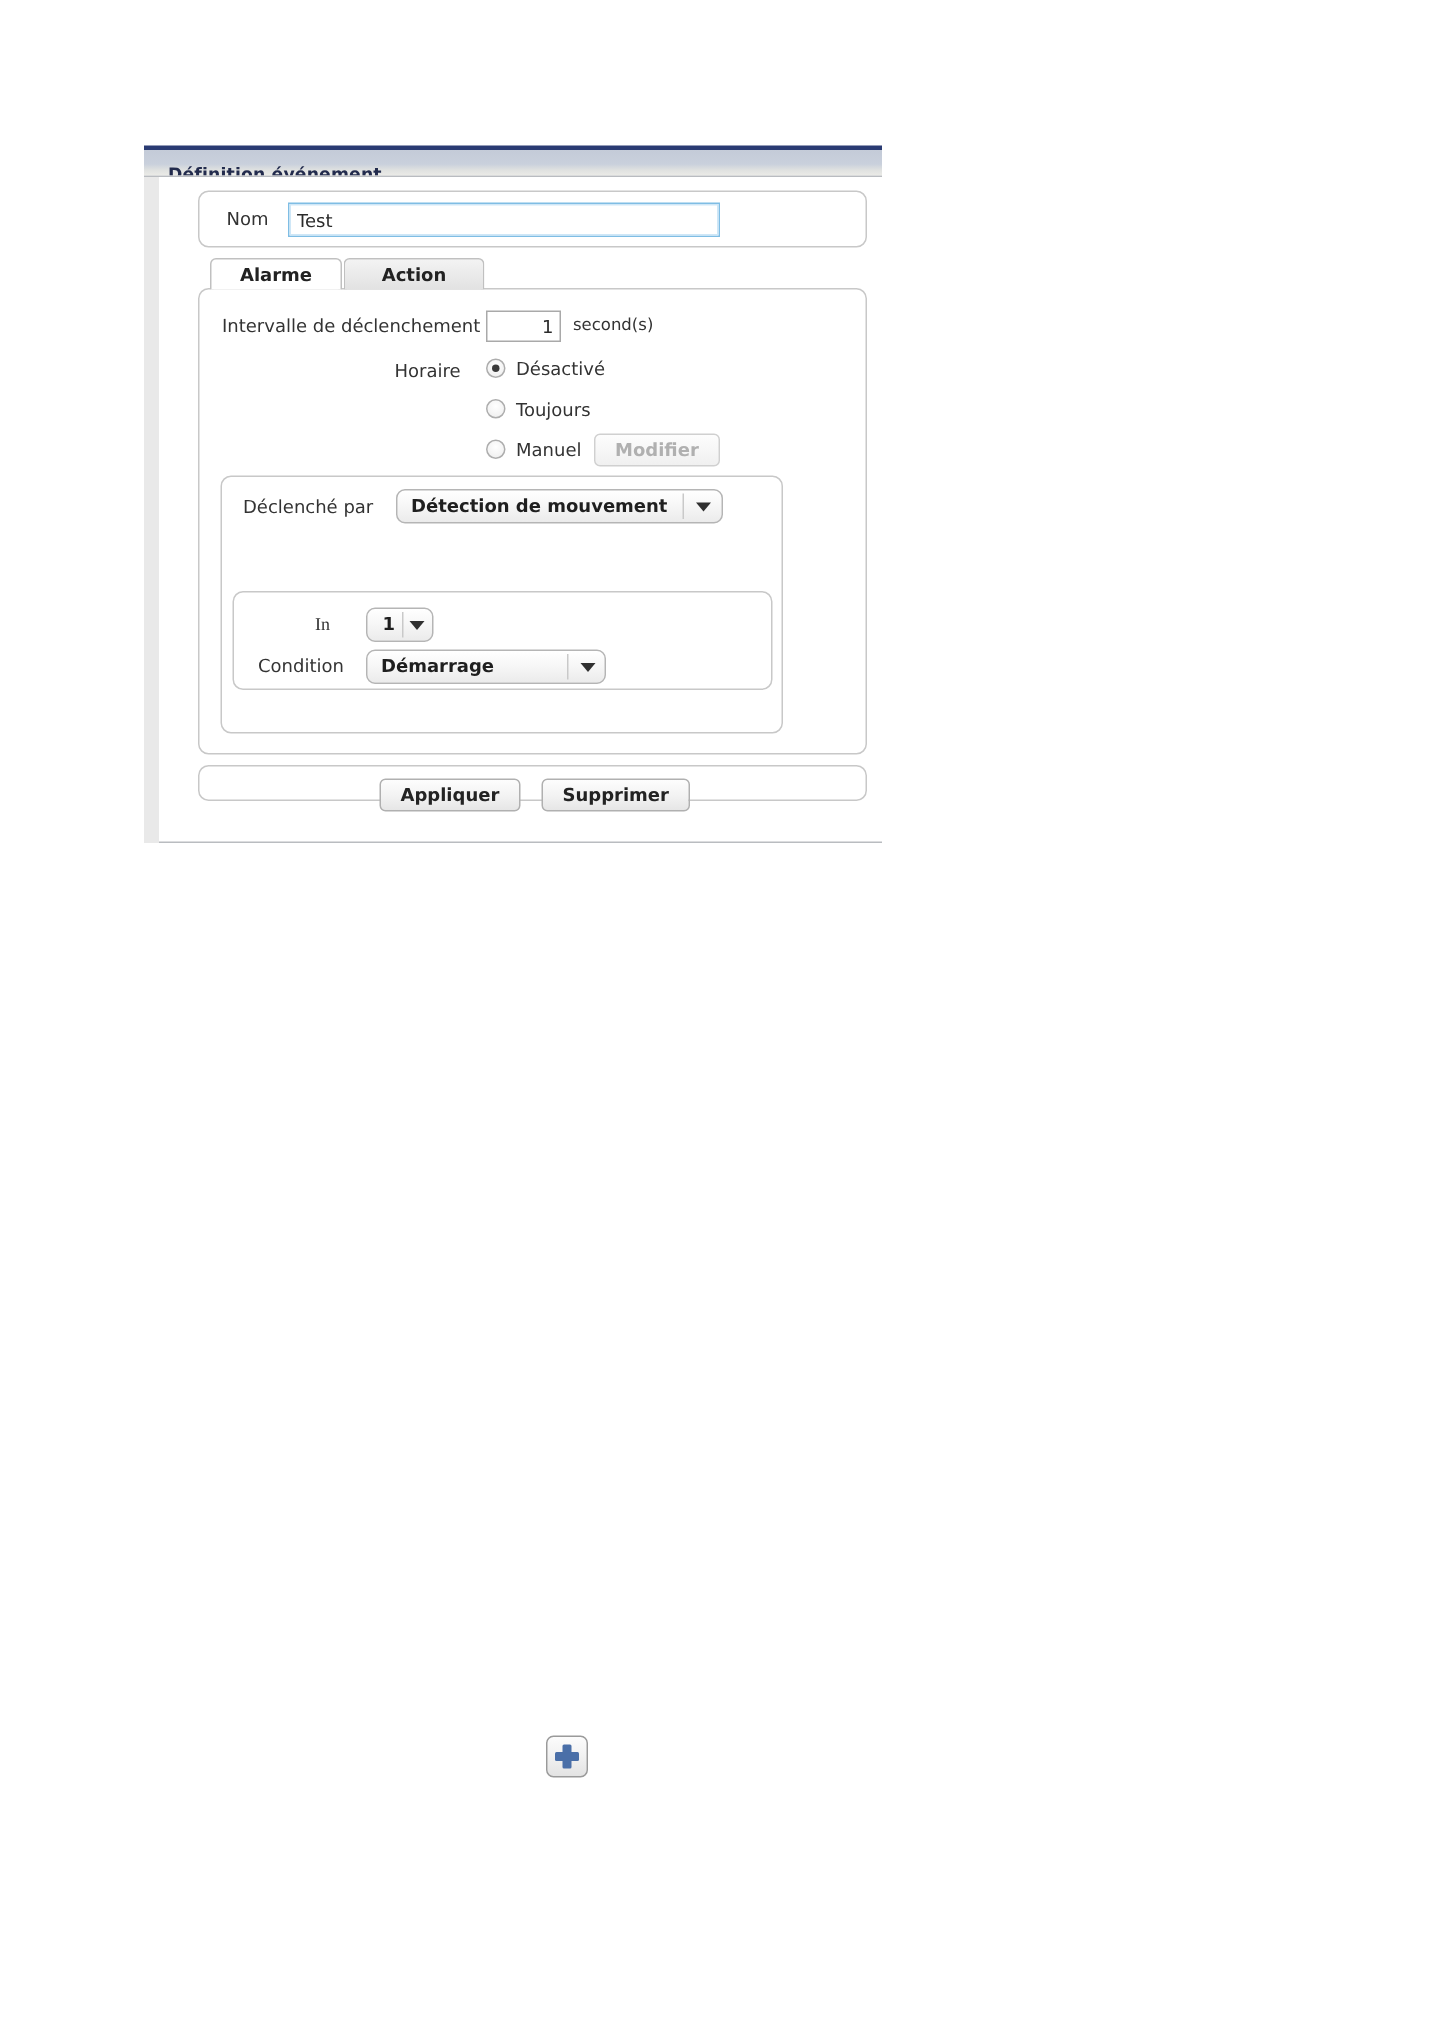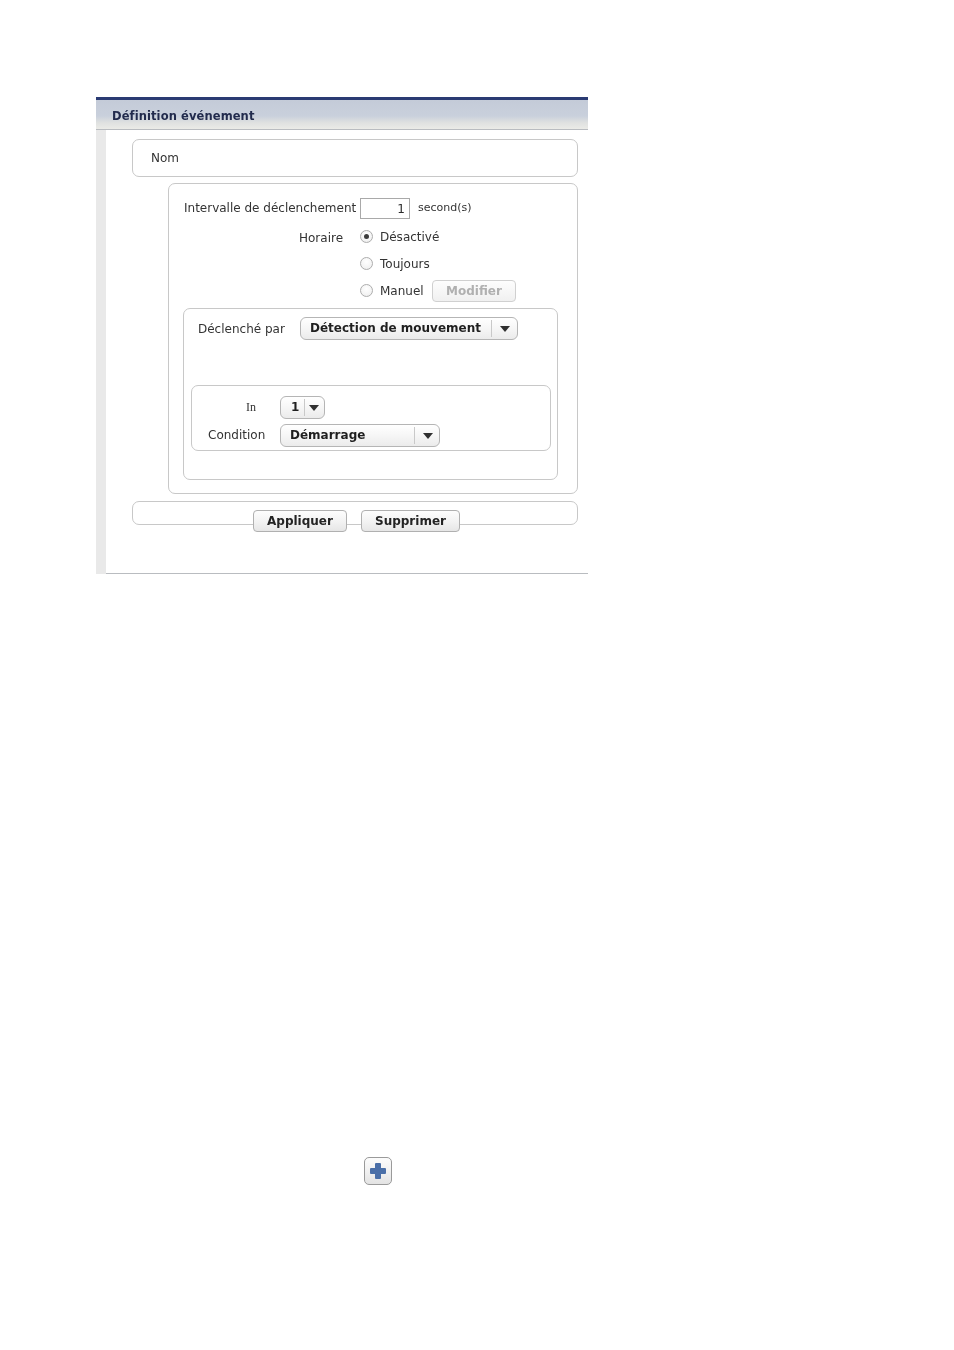"Définition événement" .window-titlebar { height: 32px -> 20px }
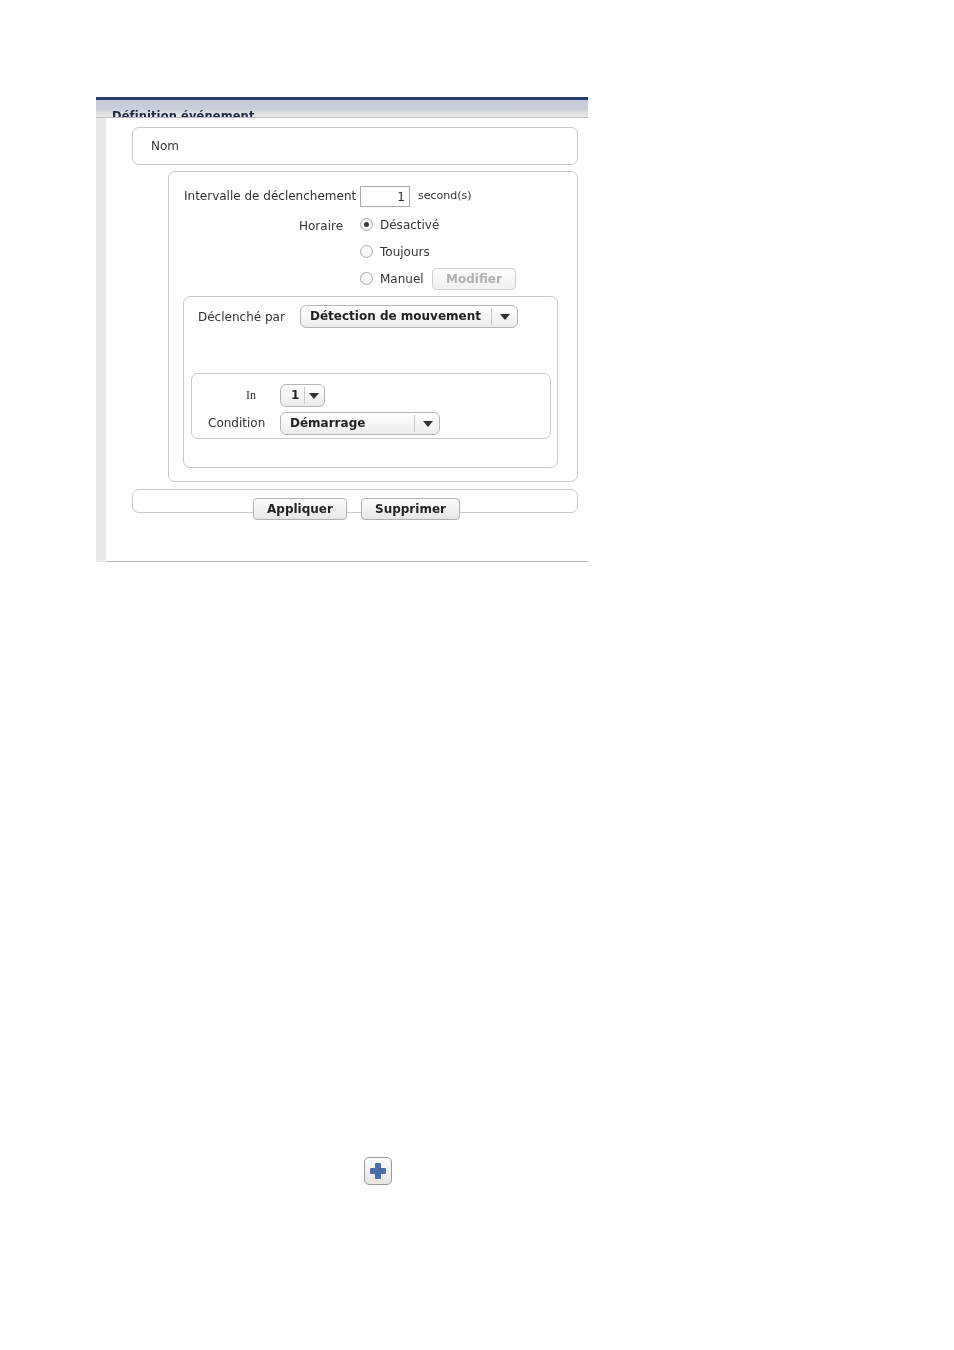"Test" input.nom-input { html: none -> <input> }
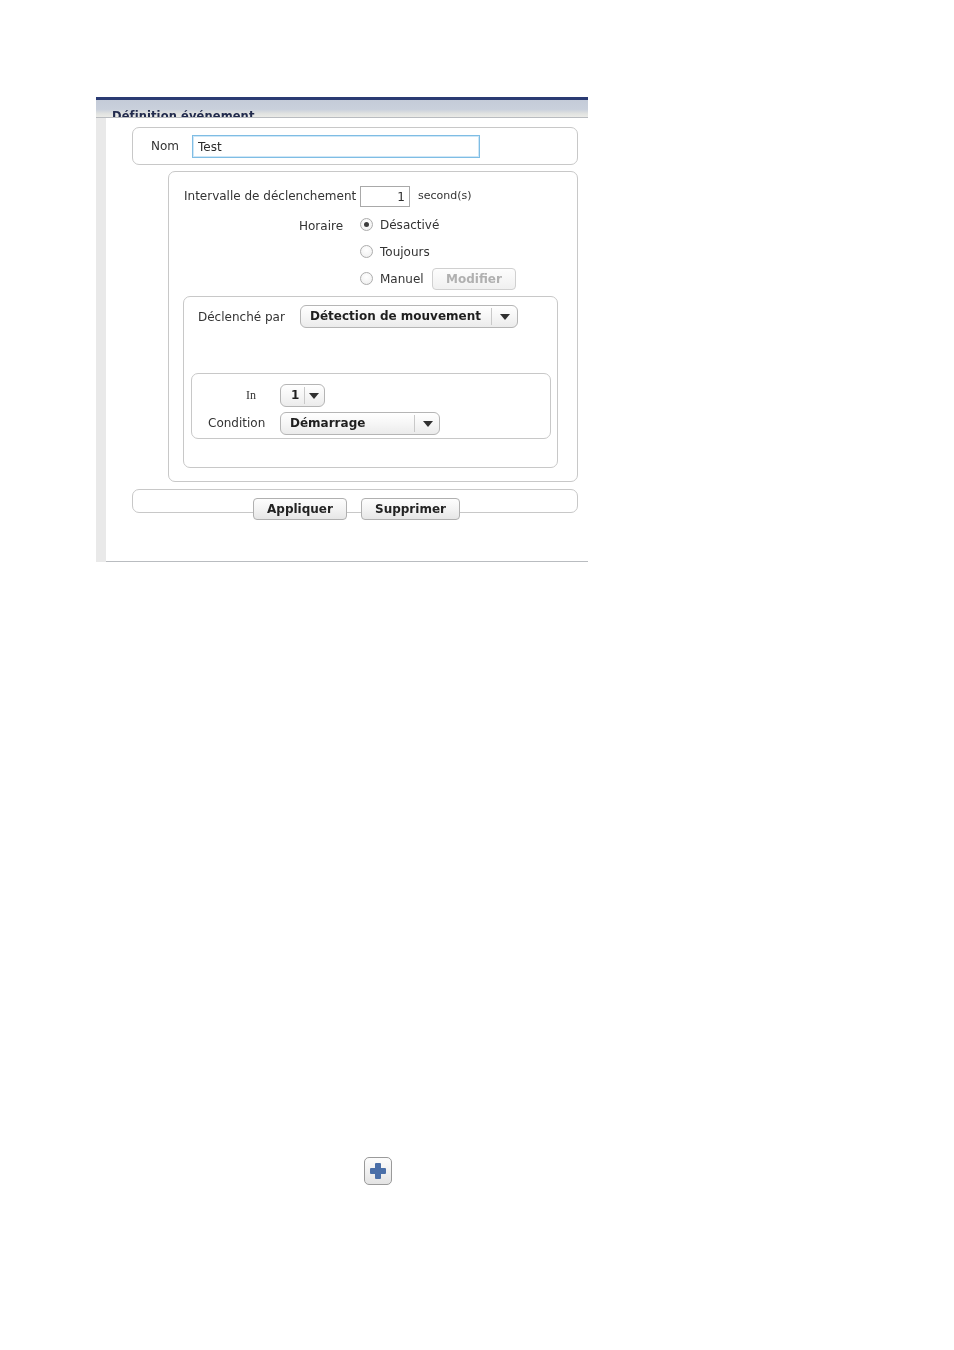"Alarme" div.tabstrip { html: none -> <div> <div>Alarme</div> <div>Action</div> </div> }
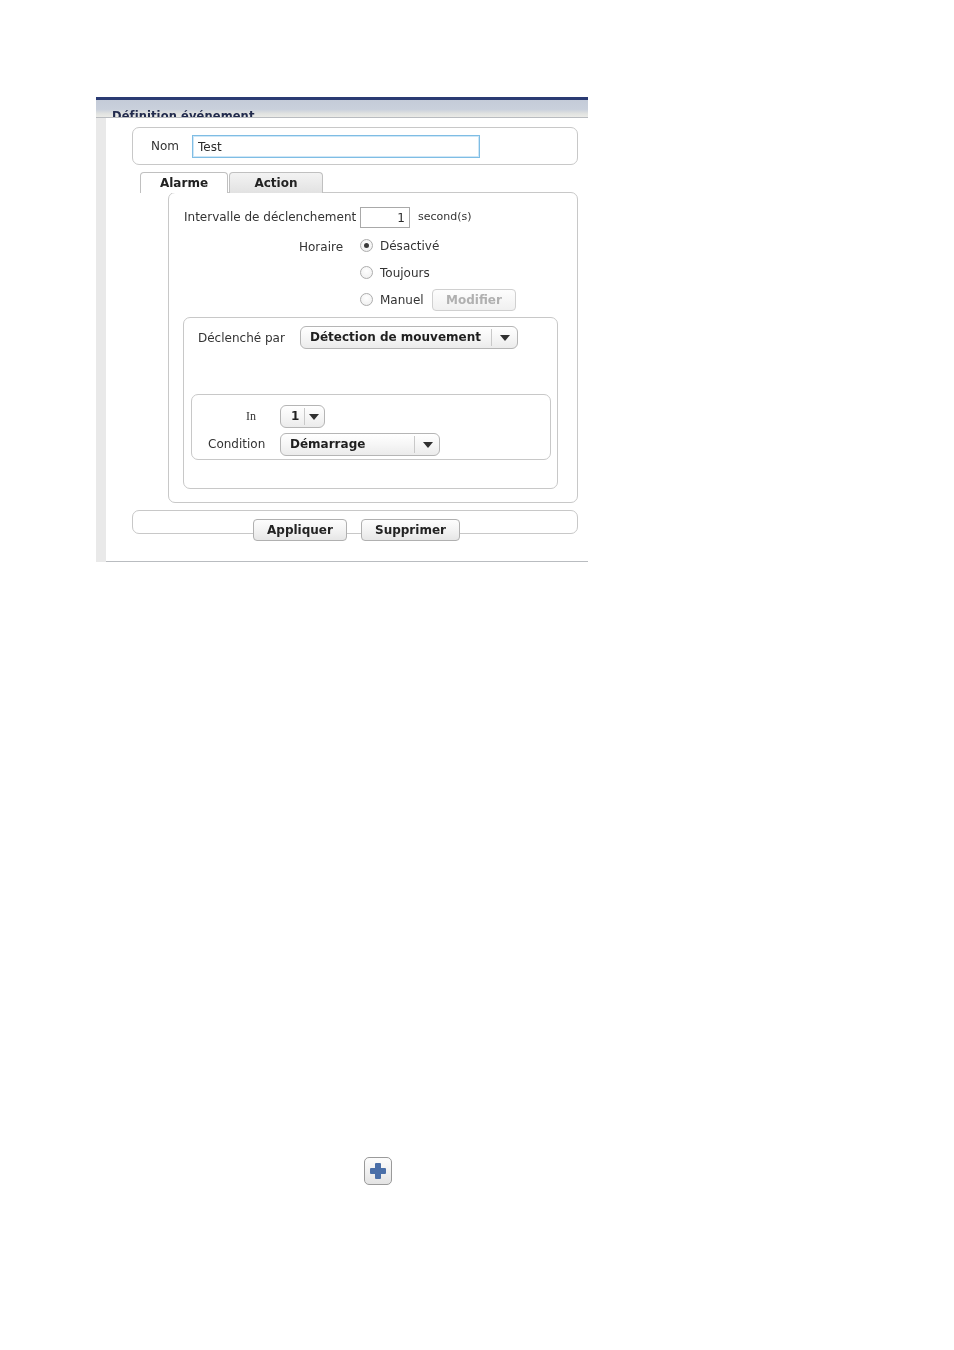"Intervalle de déclenchement" .alarm-panel { margin-left: 36px -> none }
